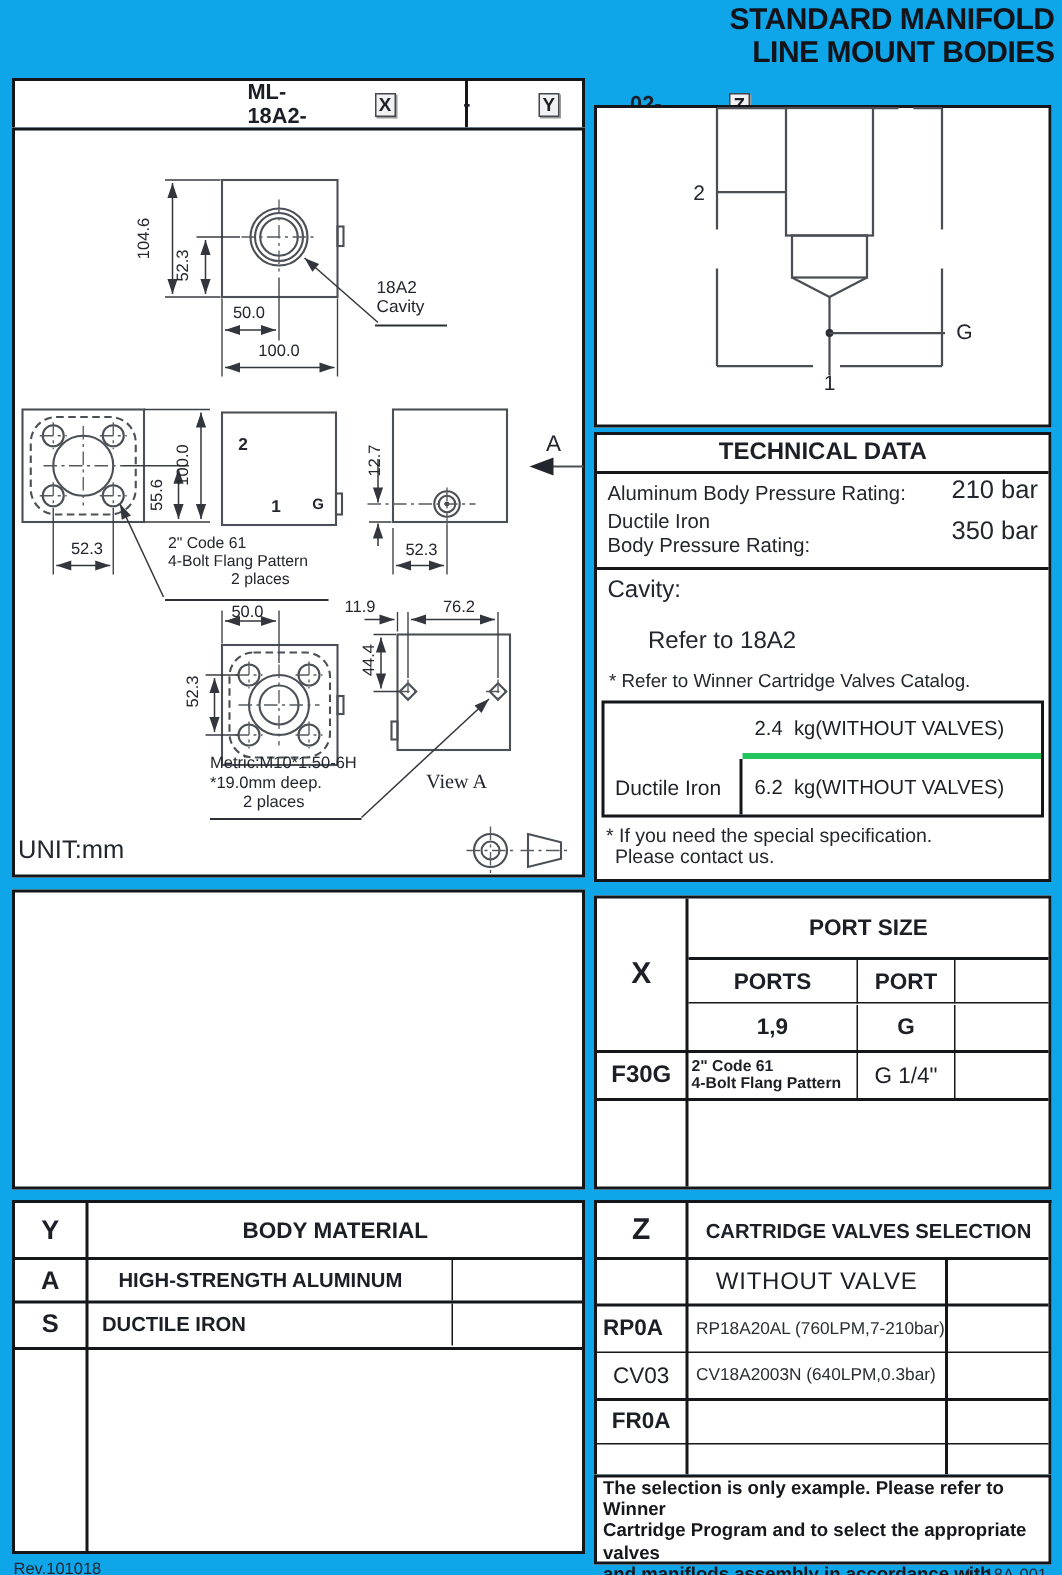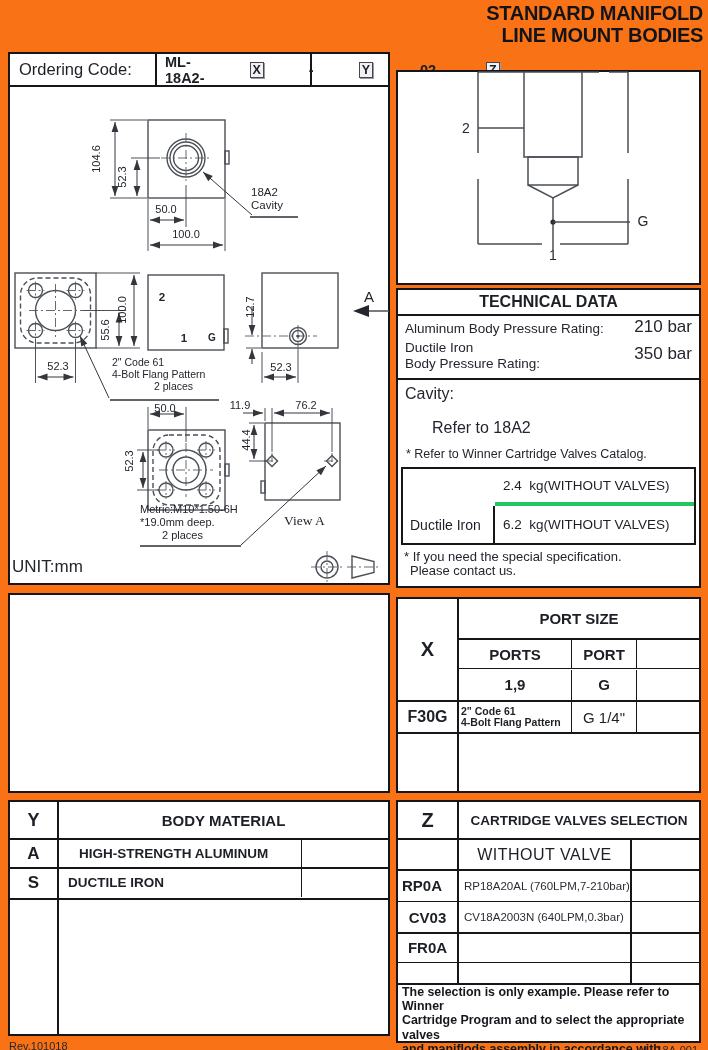"STANDARD MANIFOLD" .page { background: #f97316 -> #0ea5e9 }
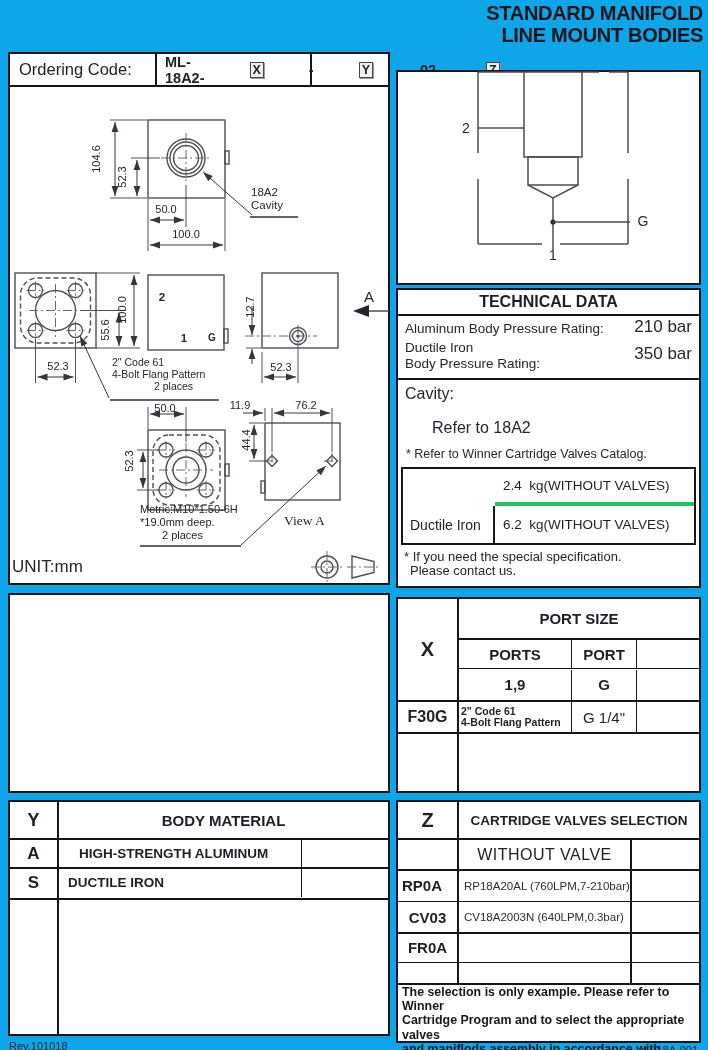"Ordering Code:" div.cell { html: <div> <span>Ordering Code:</span> </div> -> none }
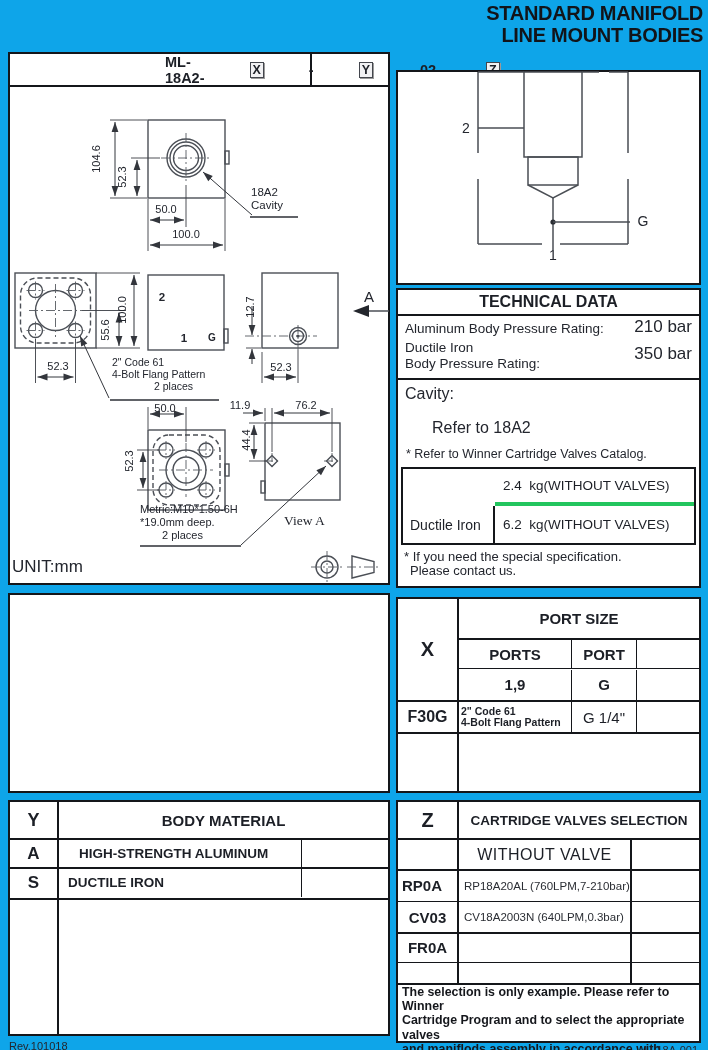"CV03" div.cell { font-weight: 700 -> 400 }
